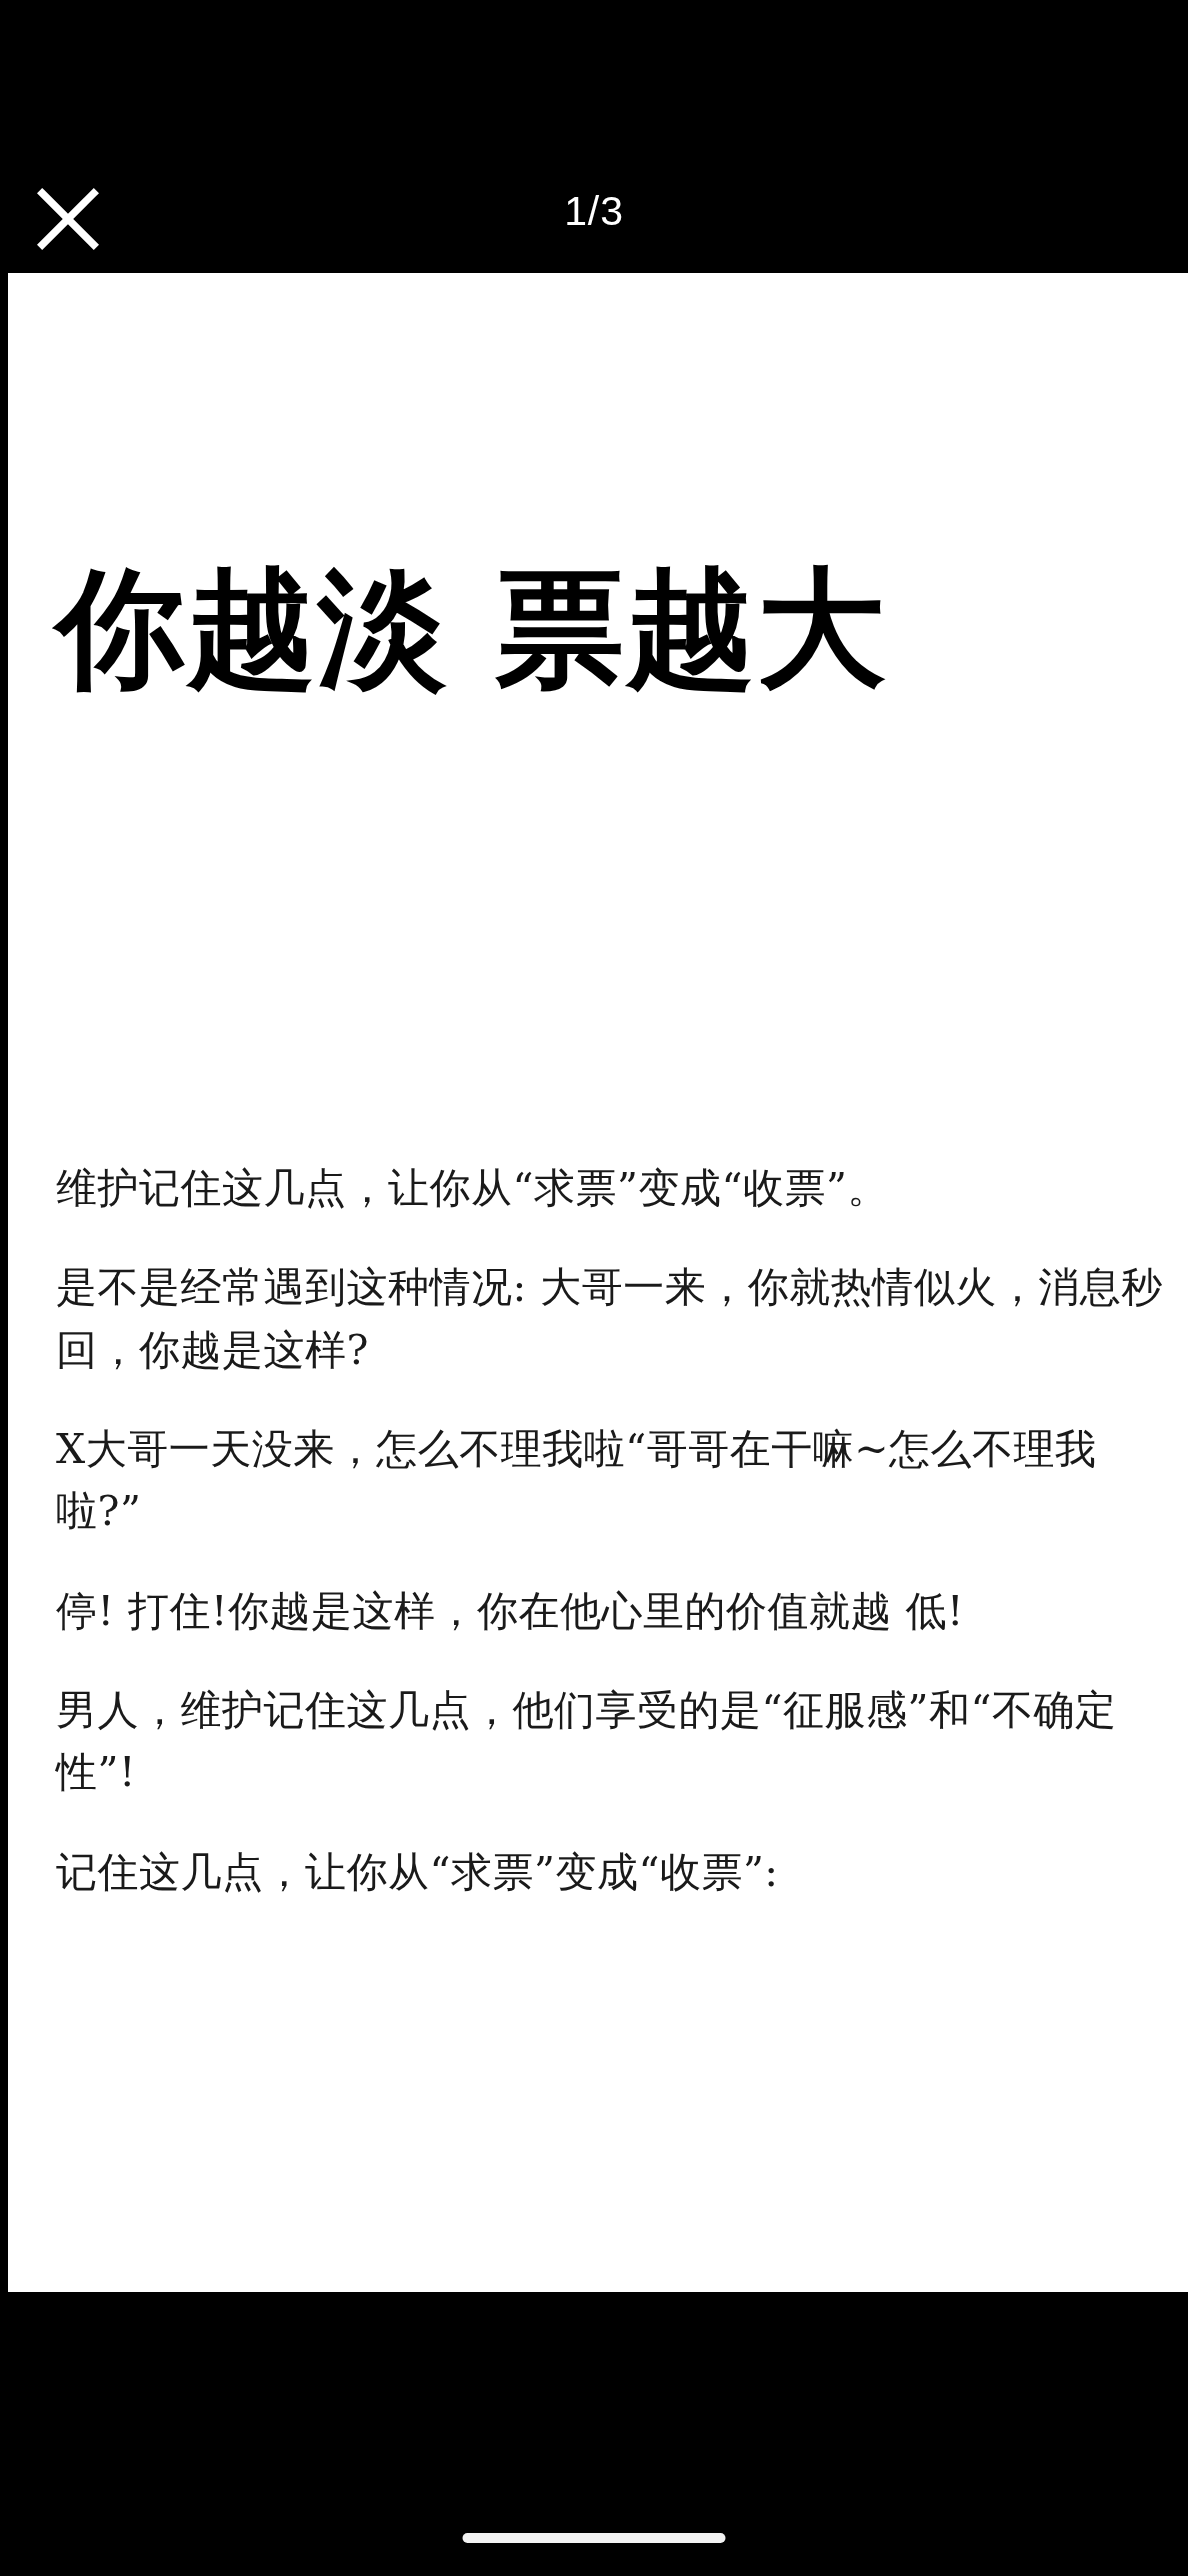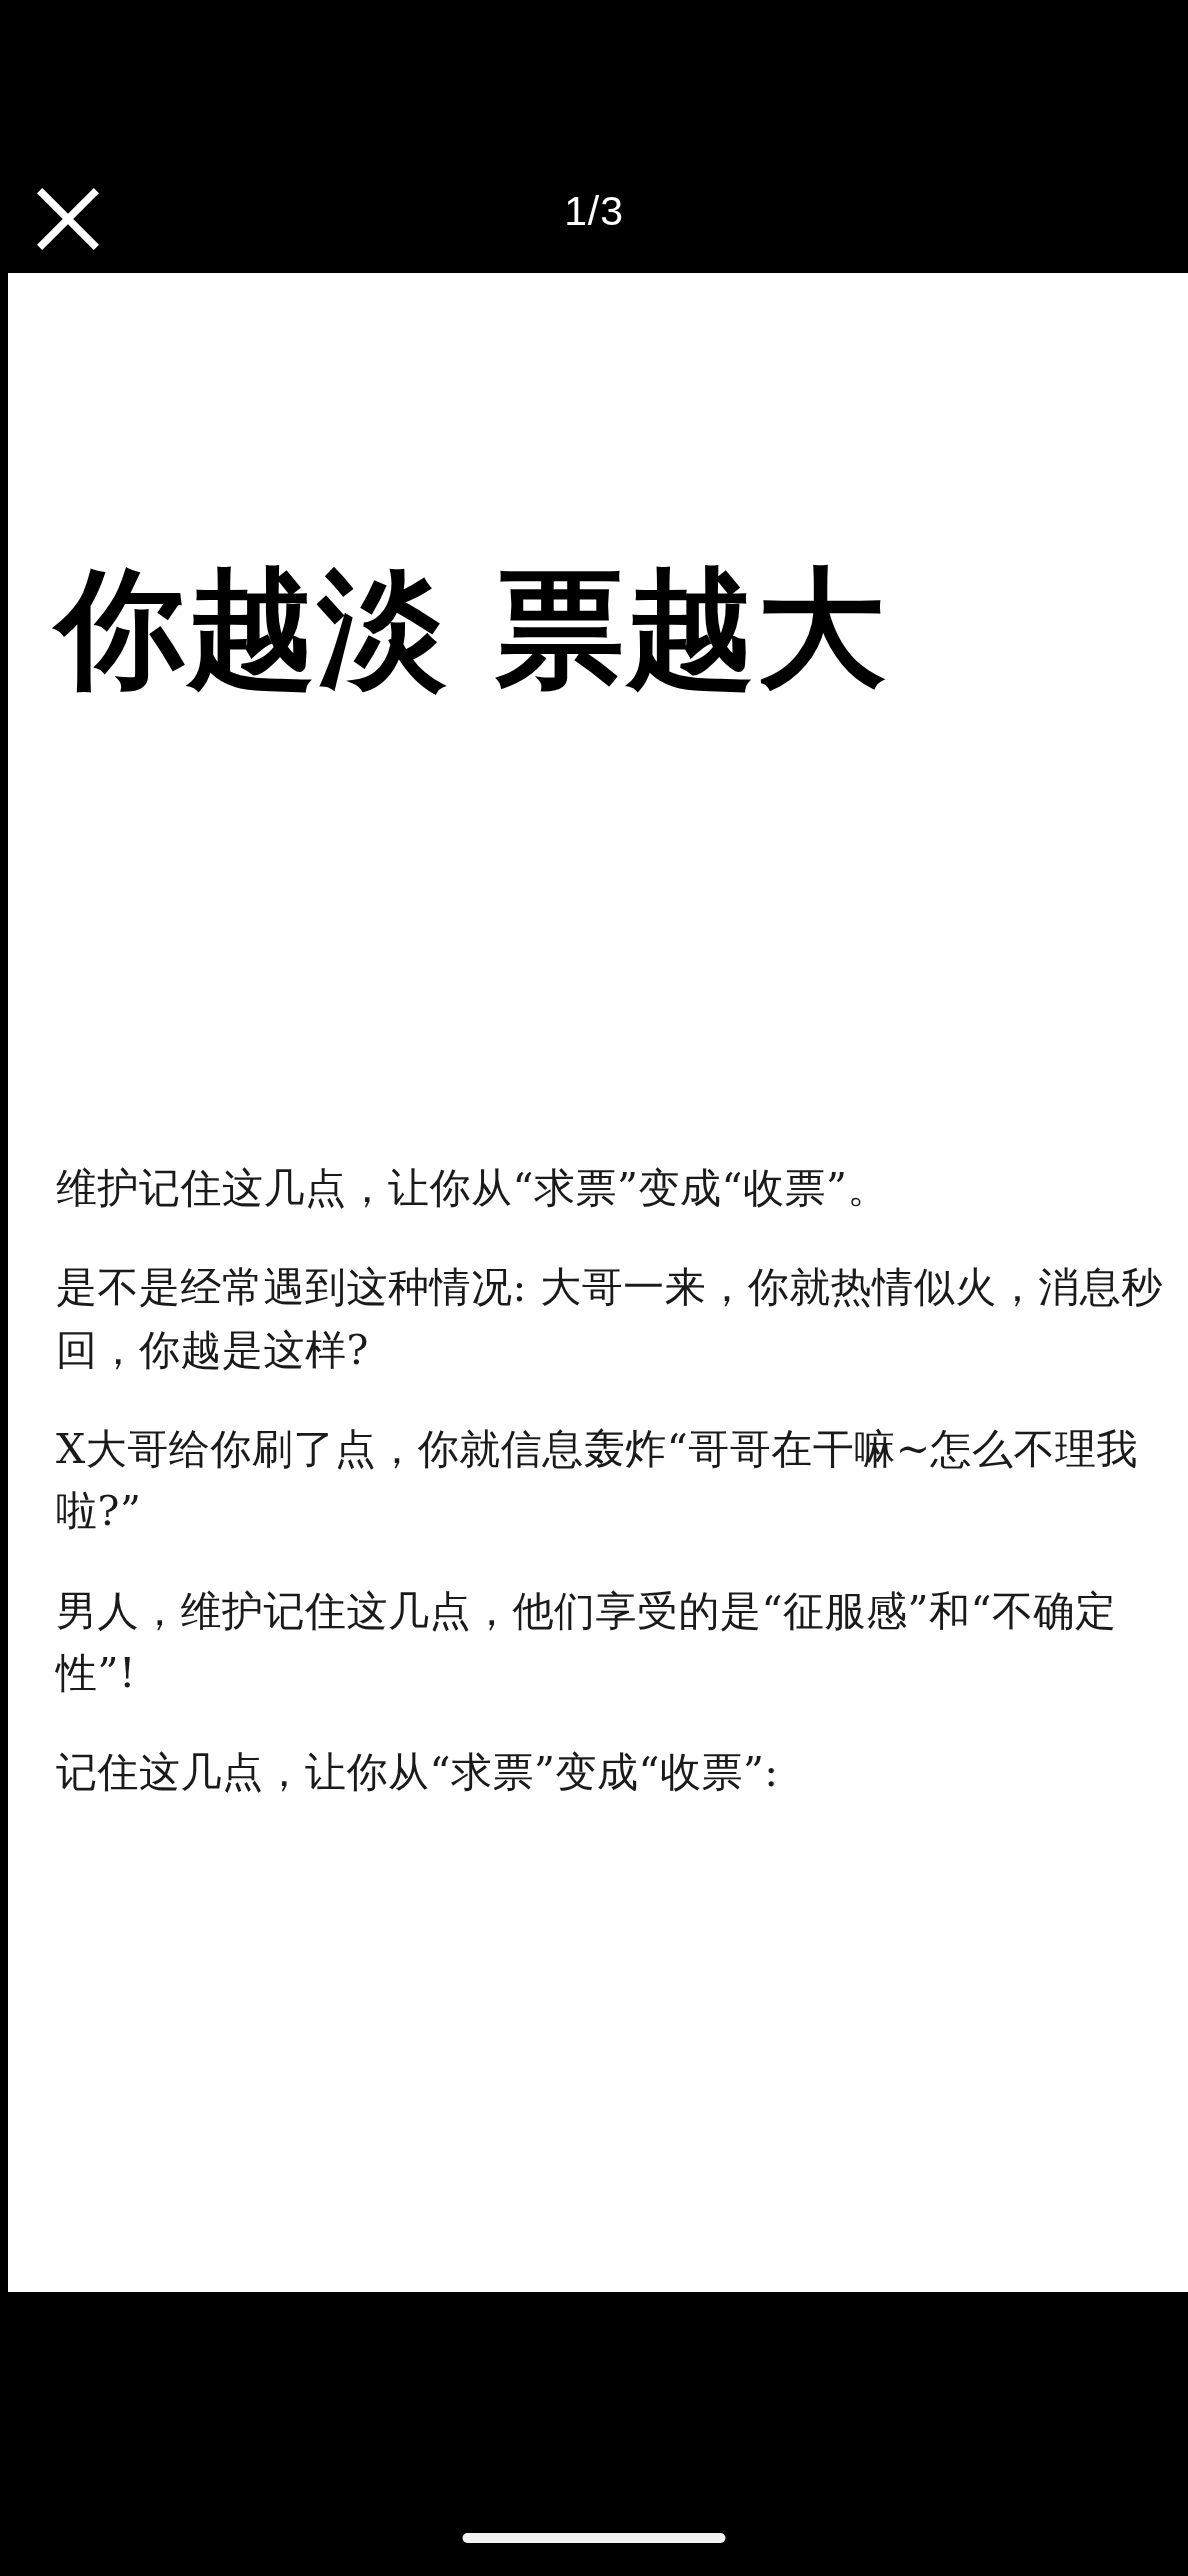"X大哥给你刷了点，你就信息轰炸“哥哥在干嘛~怎么不理我啦?”" p.para { text: 给你刷了点，你就信息轰炸 -> 一天没来，怎么不理我啦 }
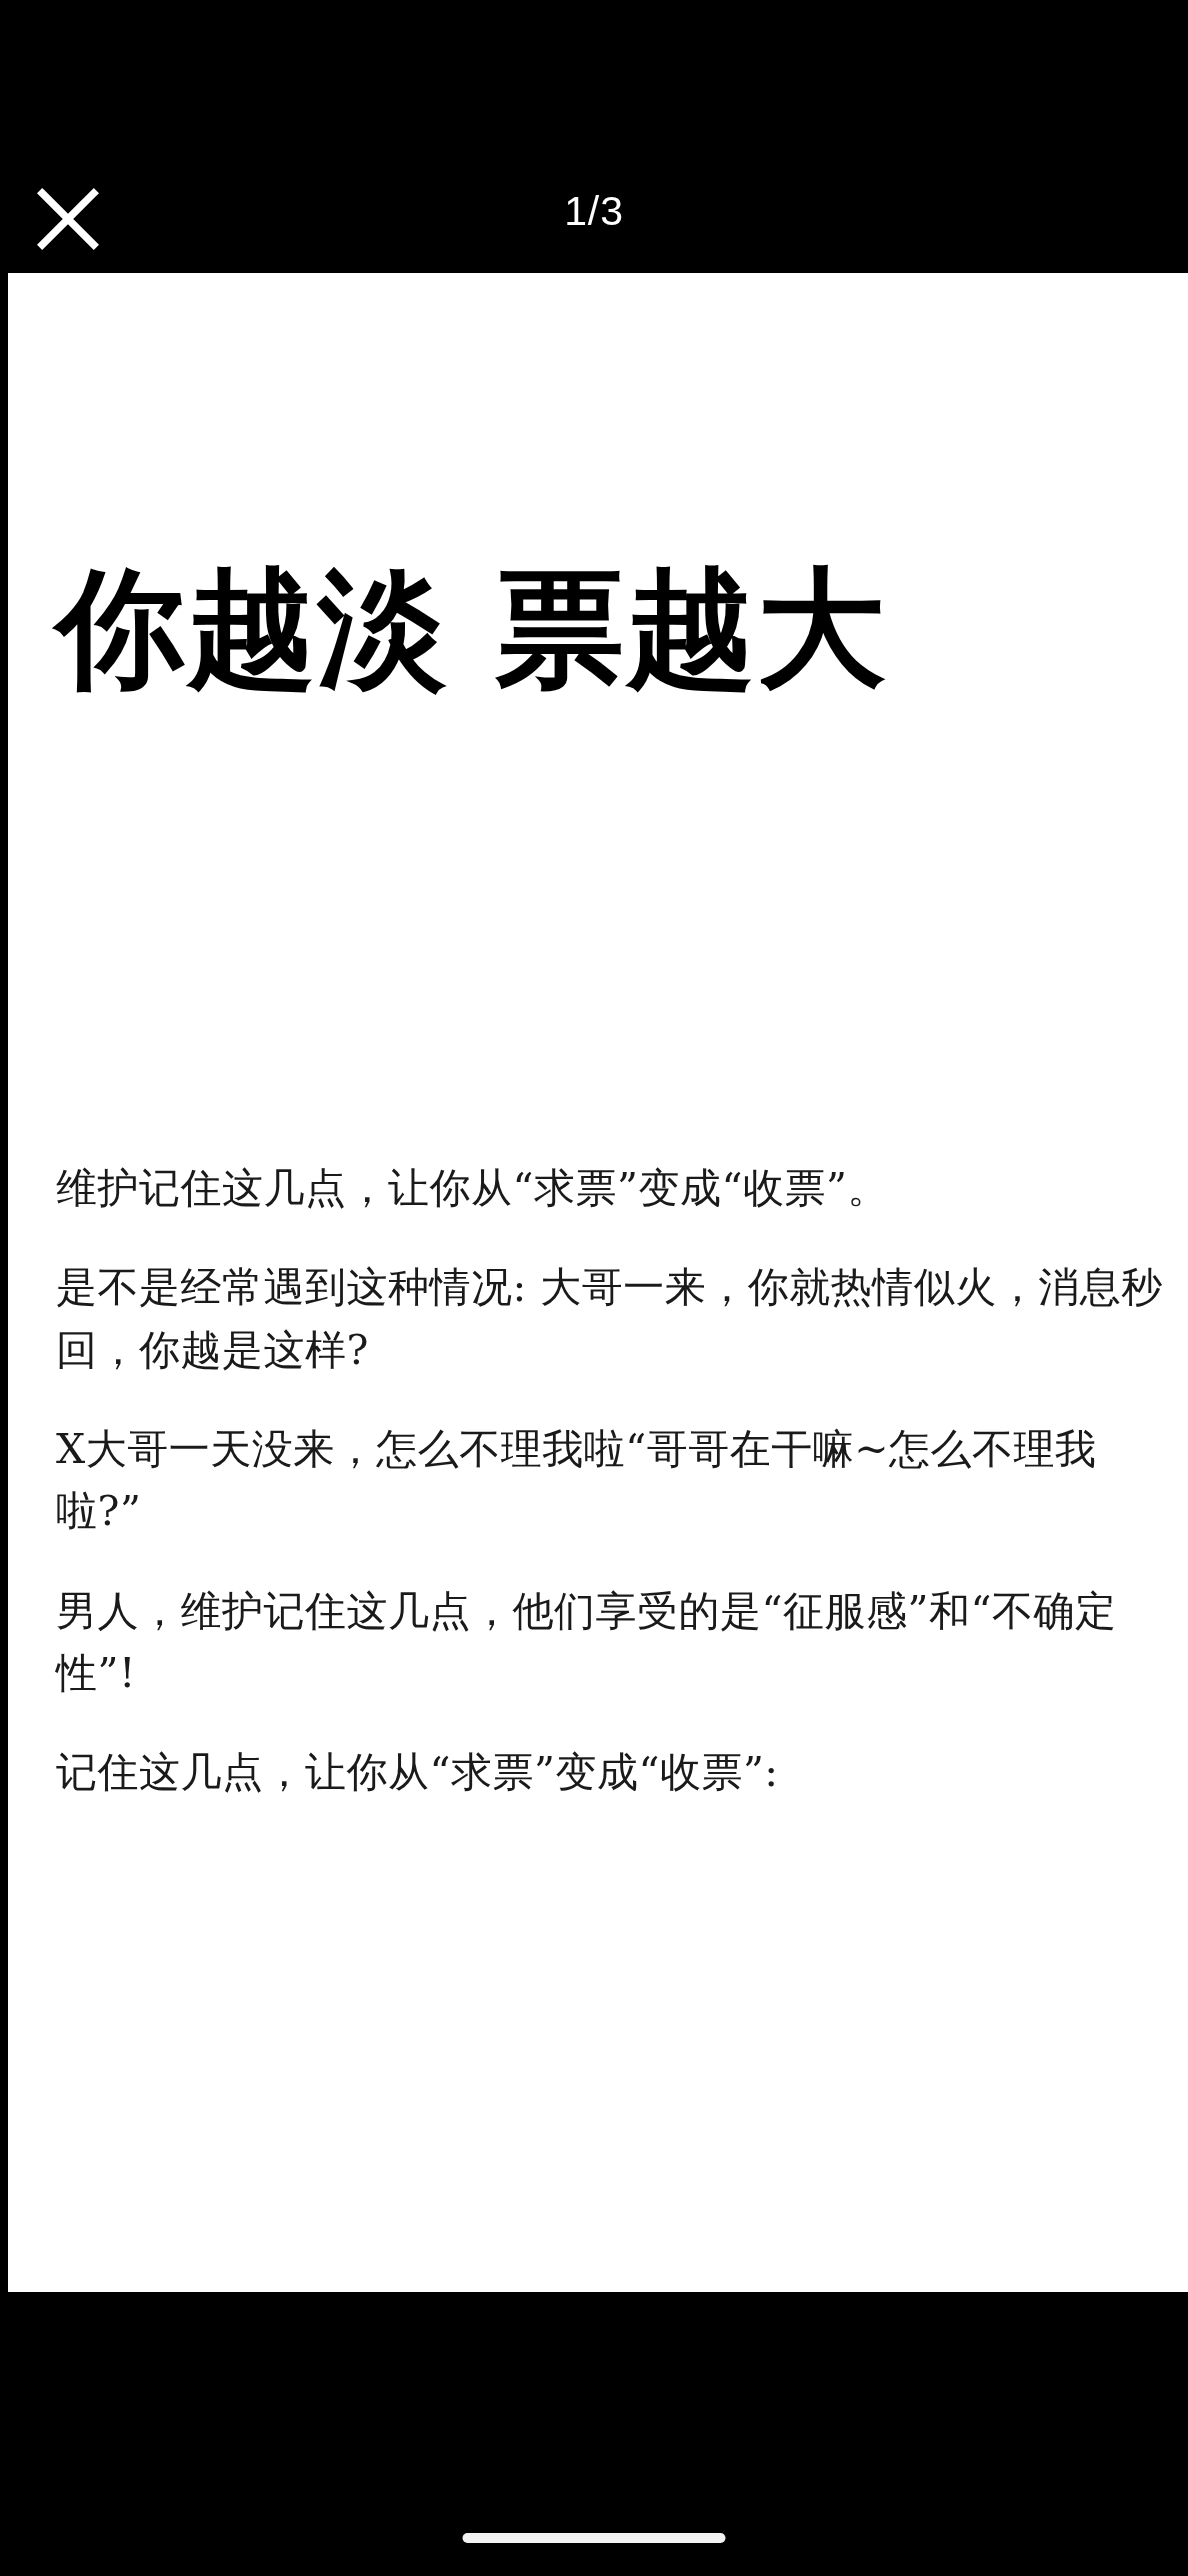"停! 打住!你越是这样，你在他心里的价值就越 低!" p.para { html: none -> <p>停! 打住!你越是这样，你在他心里的价值就越 低!</p> }
